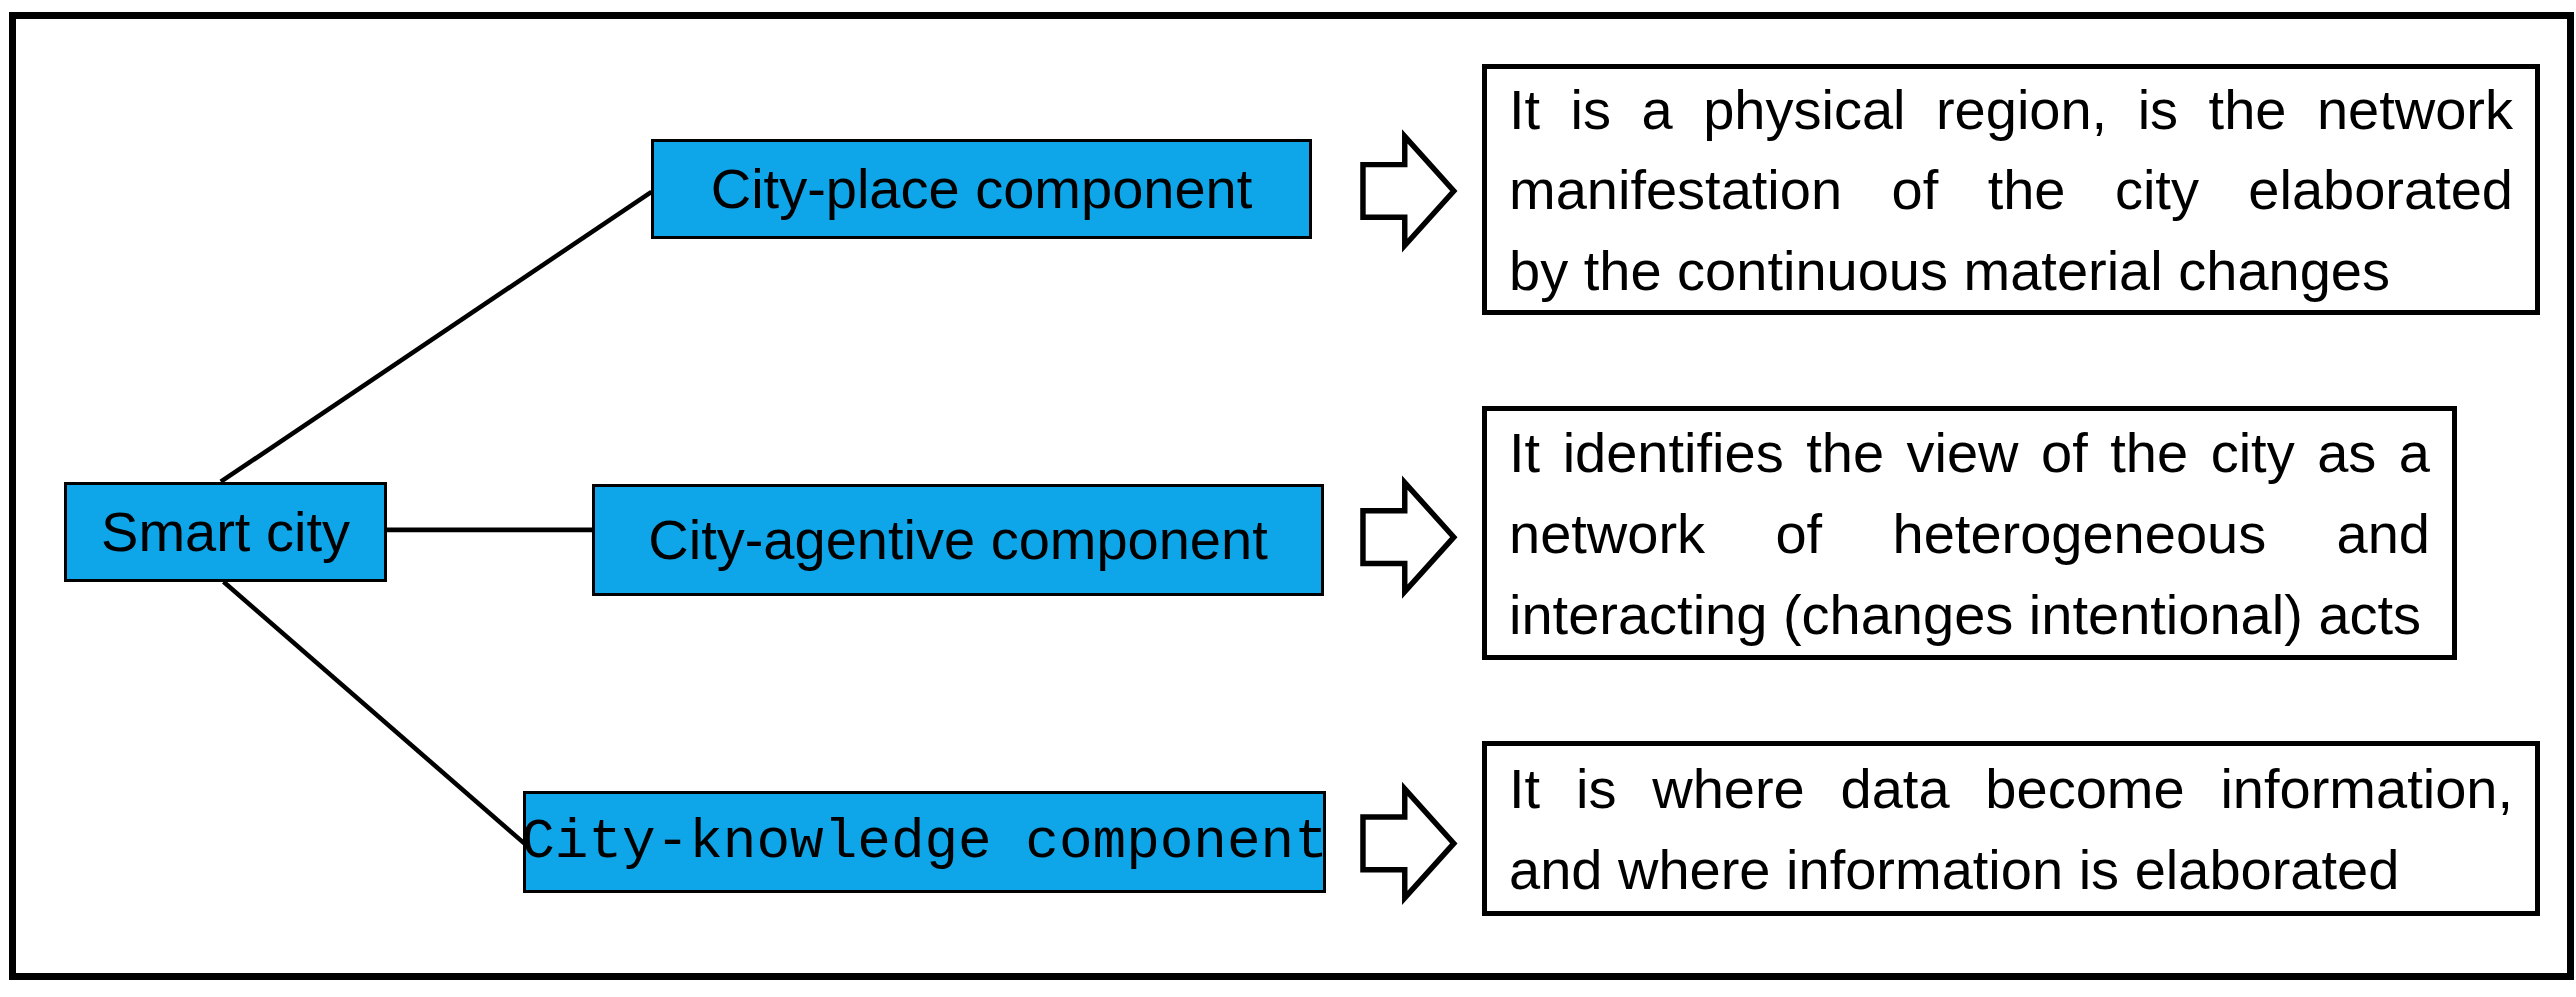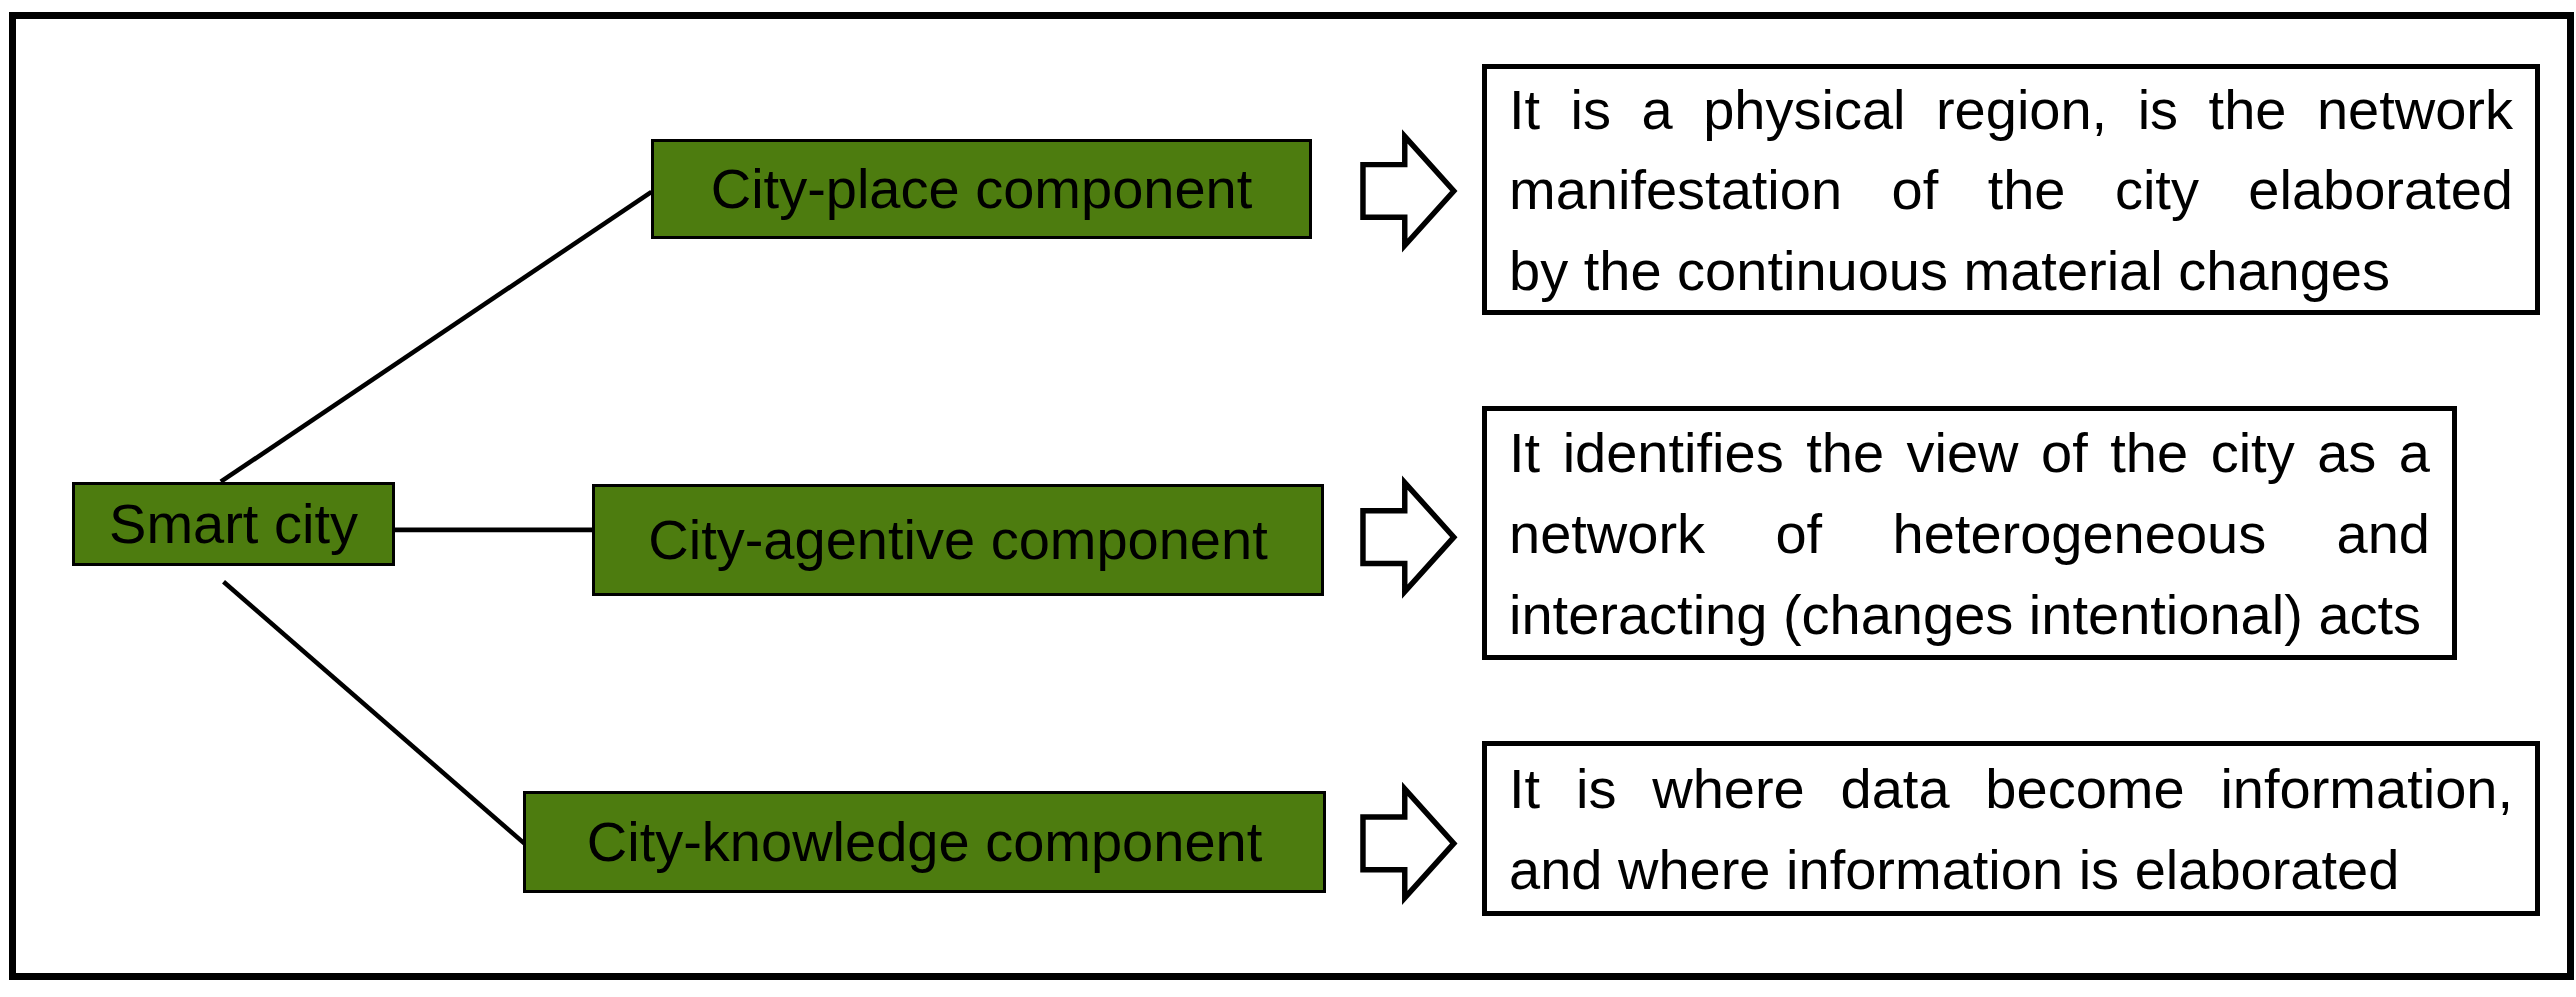"City-place component" .node { background: #4d7c0f -> #0ea5e9 }
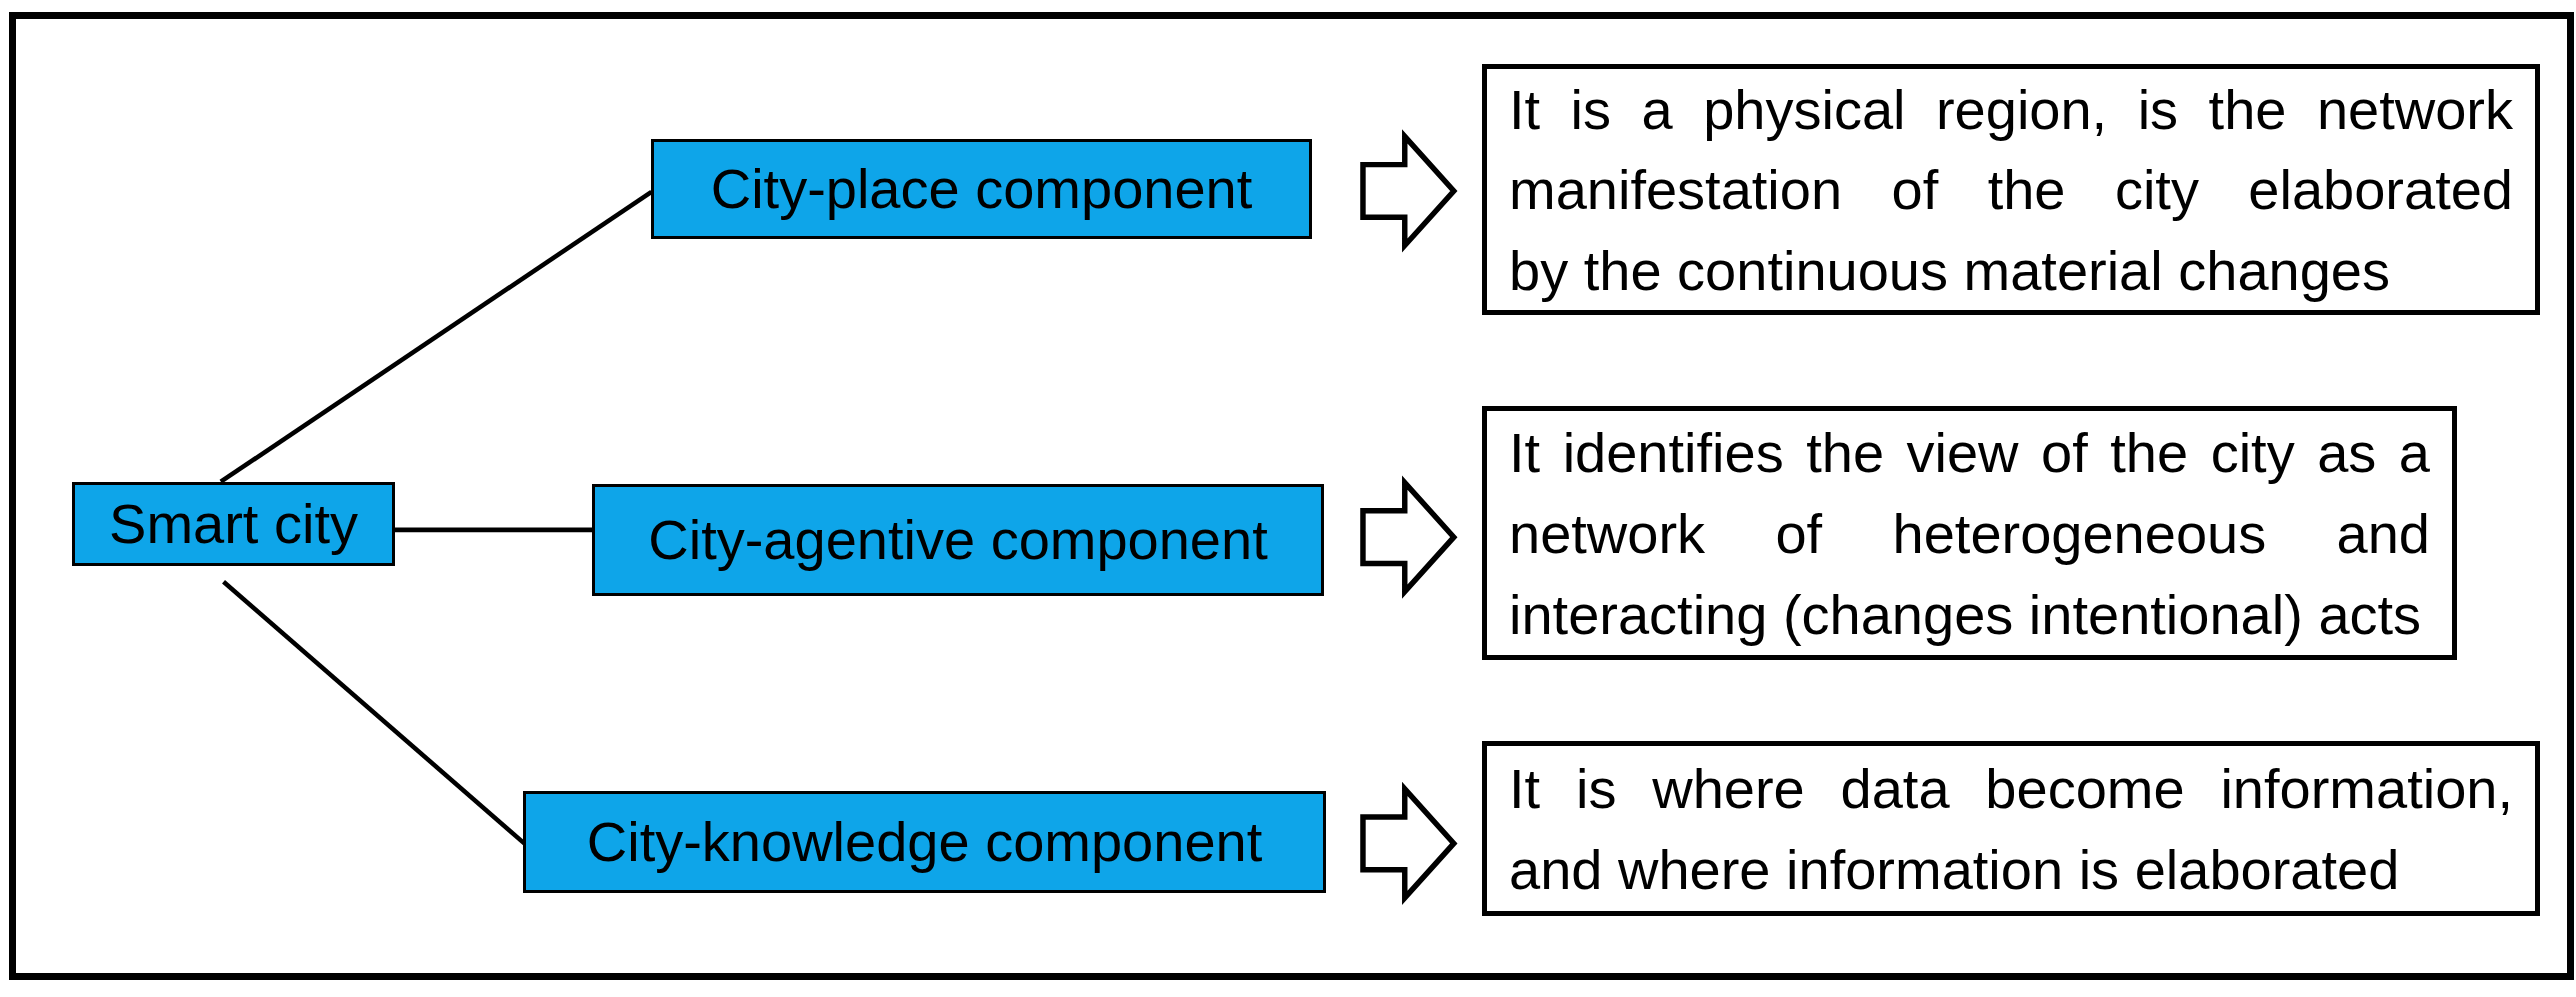"Smart city" .node-root { height: 84px -> 100px; left: 72px -> 64px }
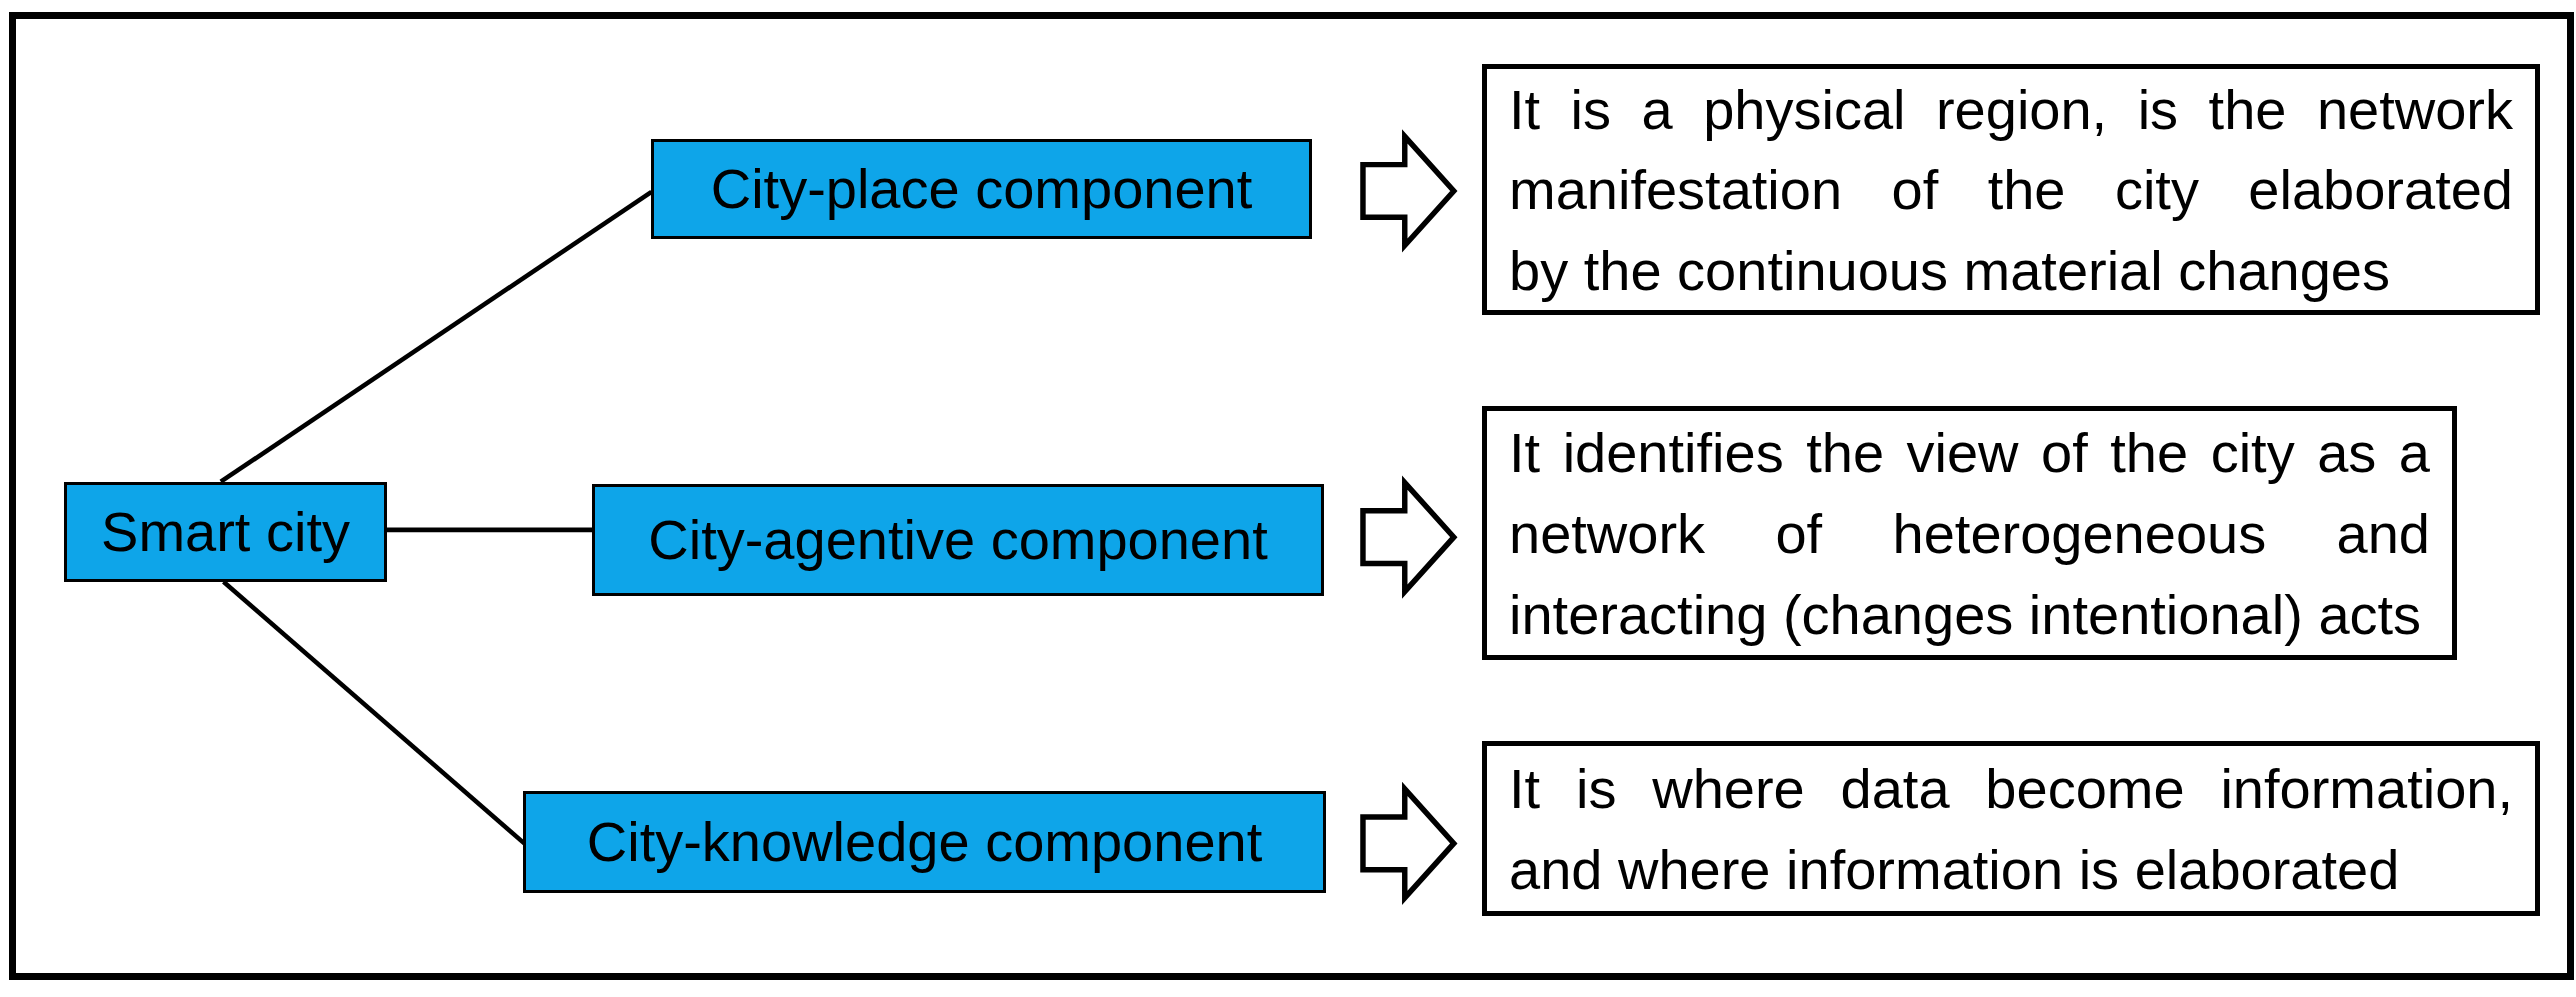"City-knowledge component" .node-know { font-family: none -> Liberation Mono, monospace }
